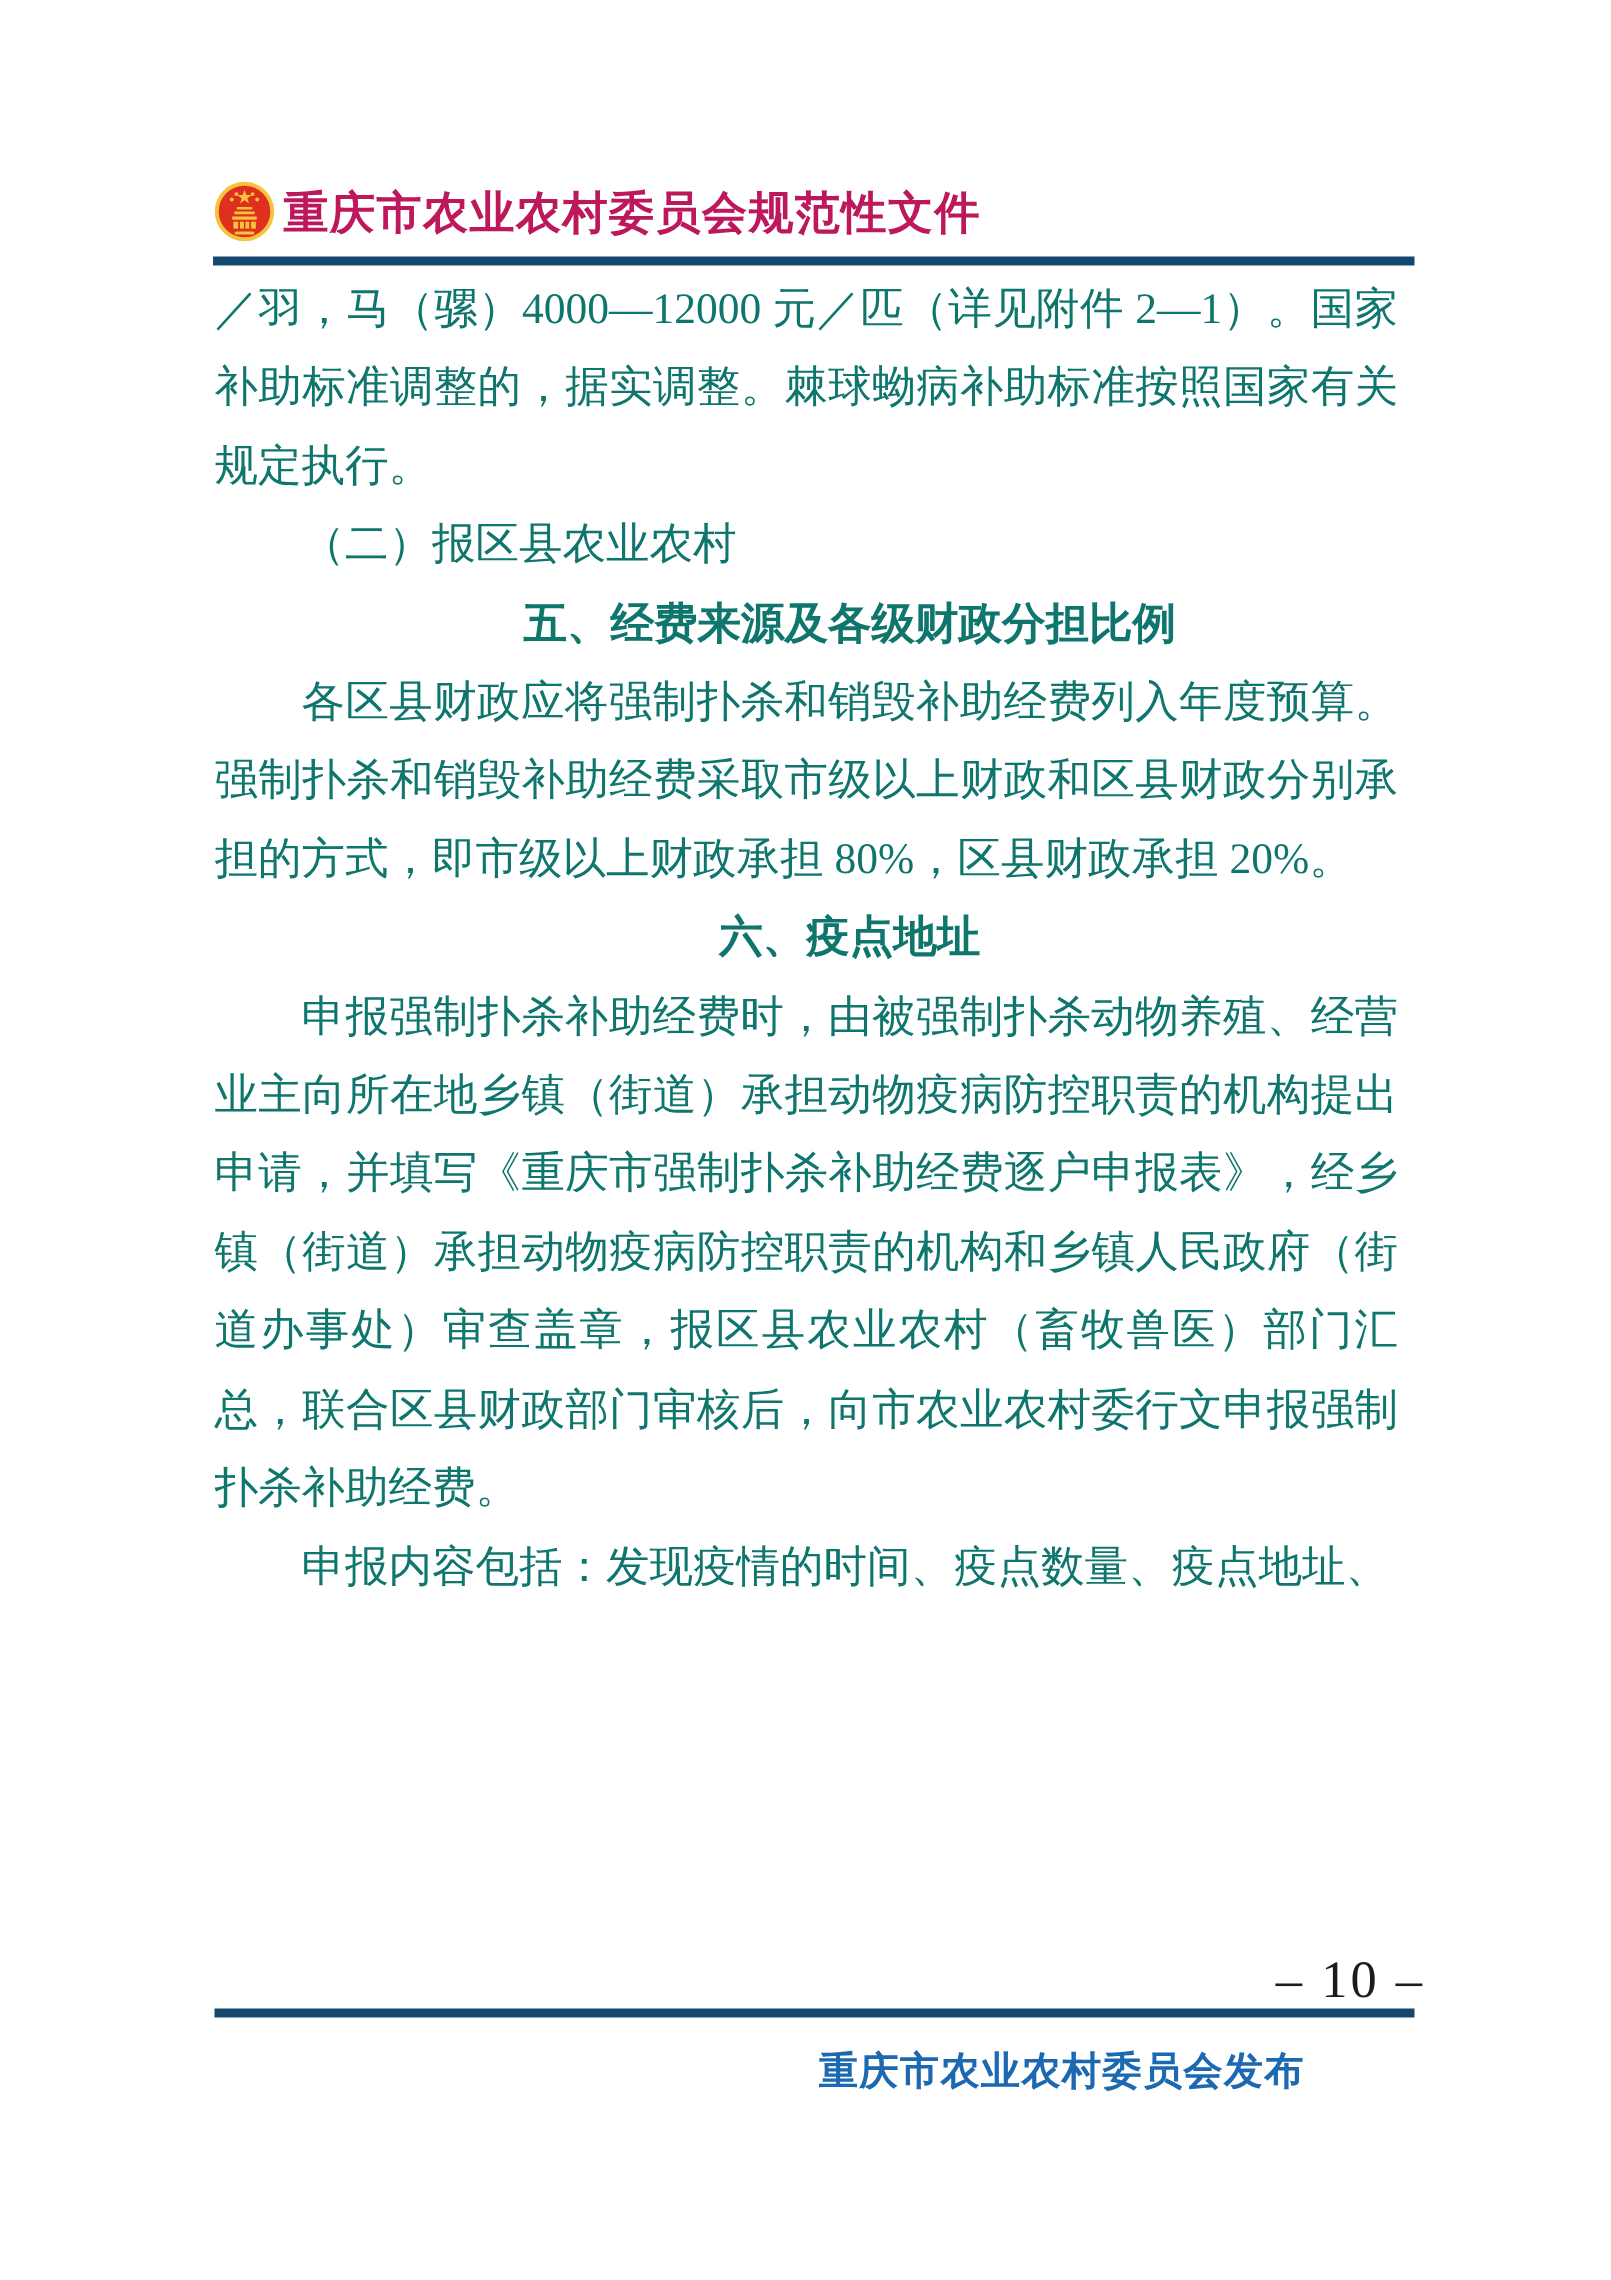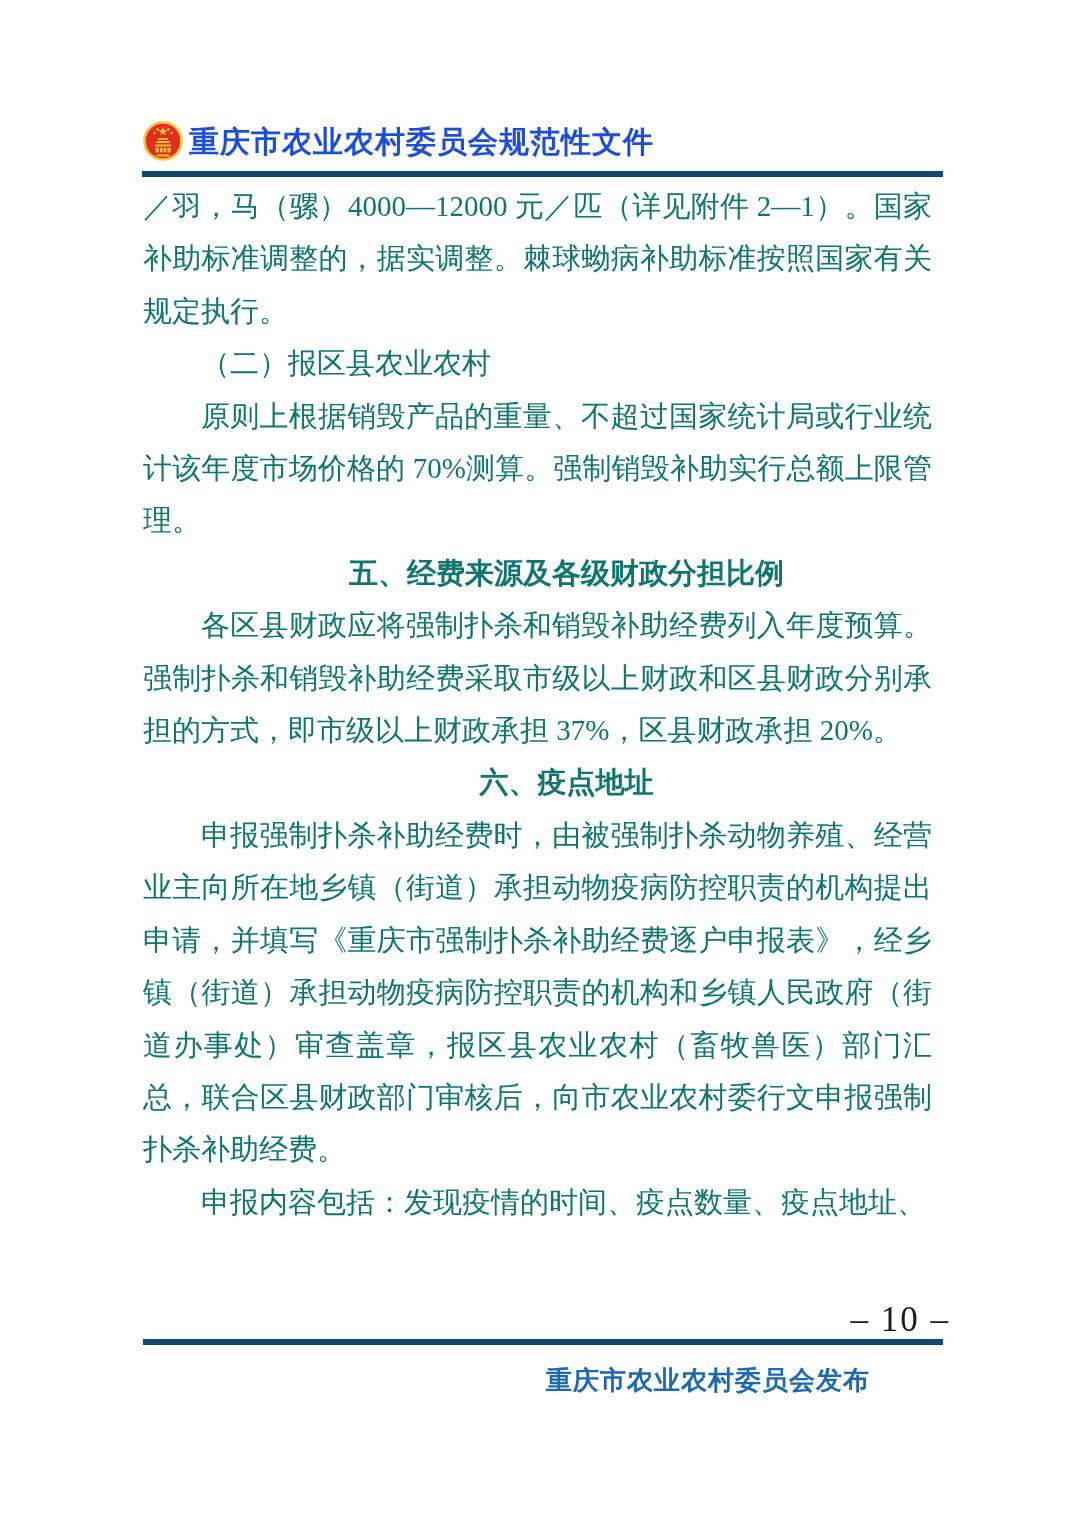"重庆市农业农村委员会规范性文件" .header-title { color: #1d4ed8 -> #be185d }
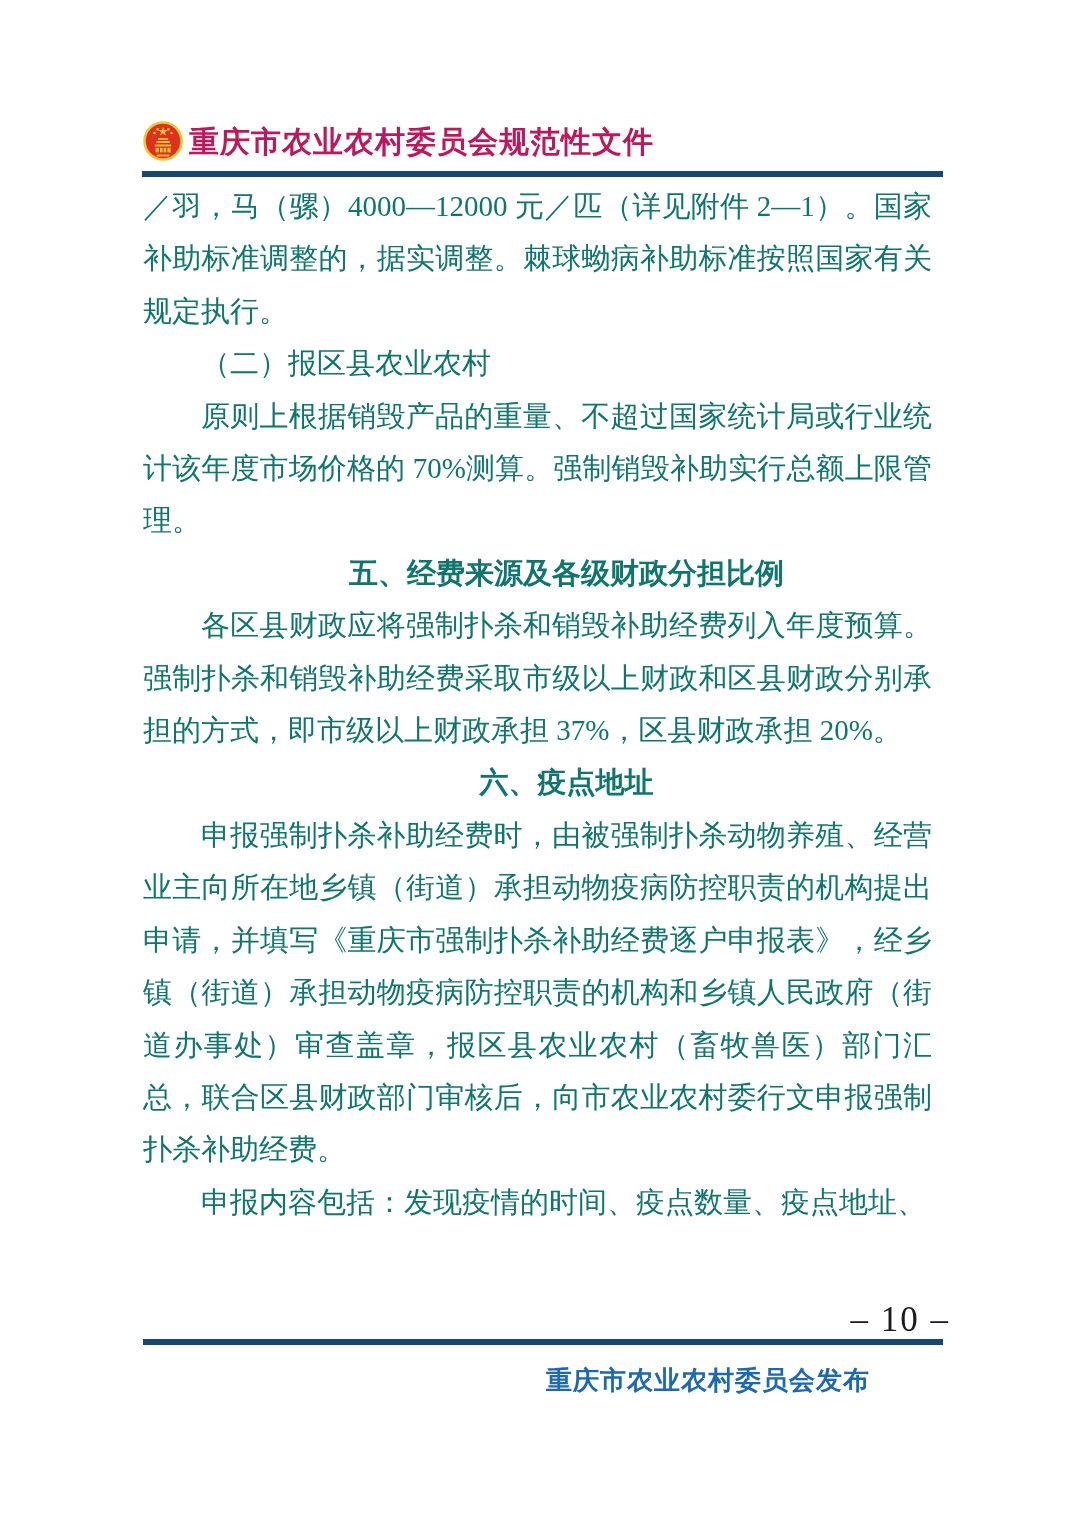"原则上根据销毁产品的重量、不超过国家统计局或行业统计该年度市场价格的" p.para { html: <p>原则上根据销毁产品的重量、不超过国家统计局或行业统计该年度市场价格的 70%测算。强制销毁补助实行总额上限管理。</p> -> none }
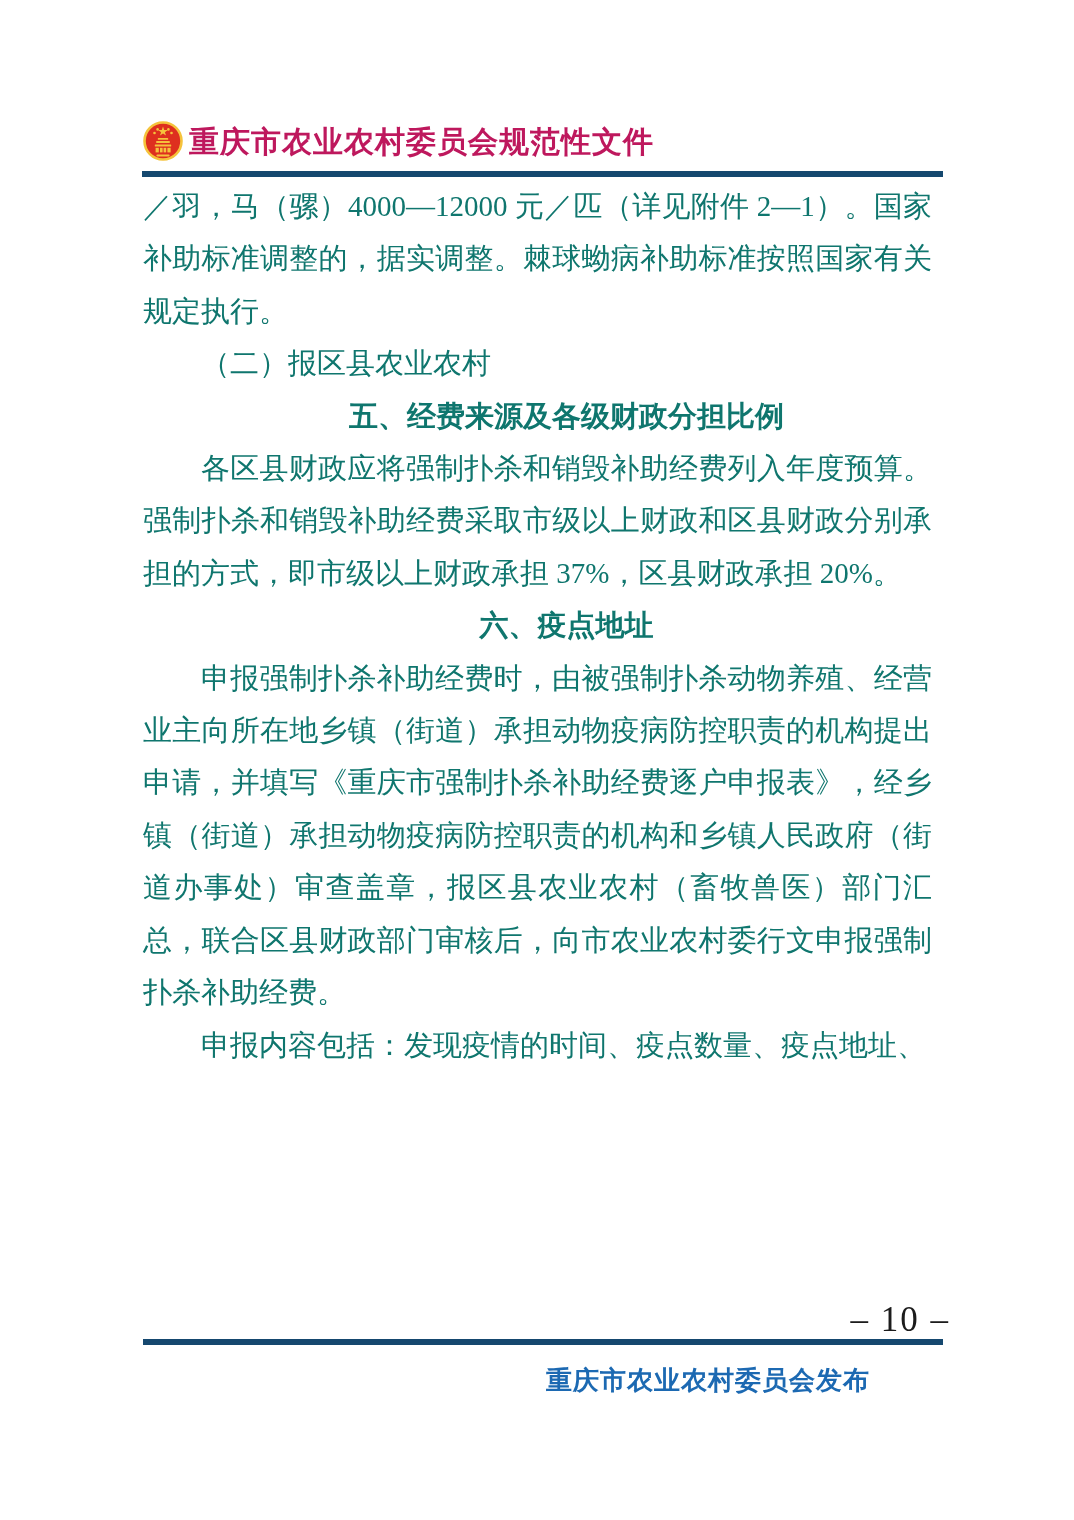"各区县财政应将强制扑杀和销毁补助经费列入年度预算。强制扑杀和销毁补助经费采取市级" p.para { text: 37% -> 80% }
